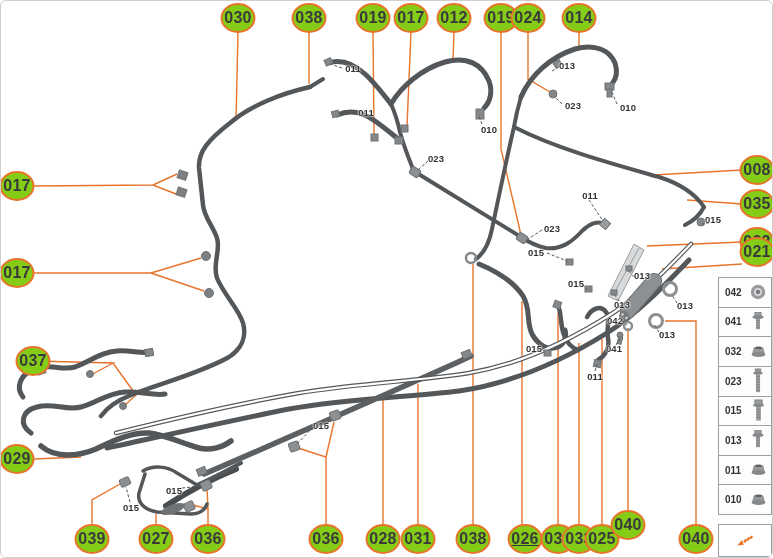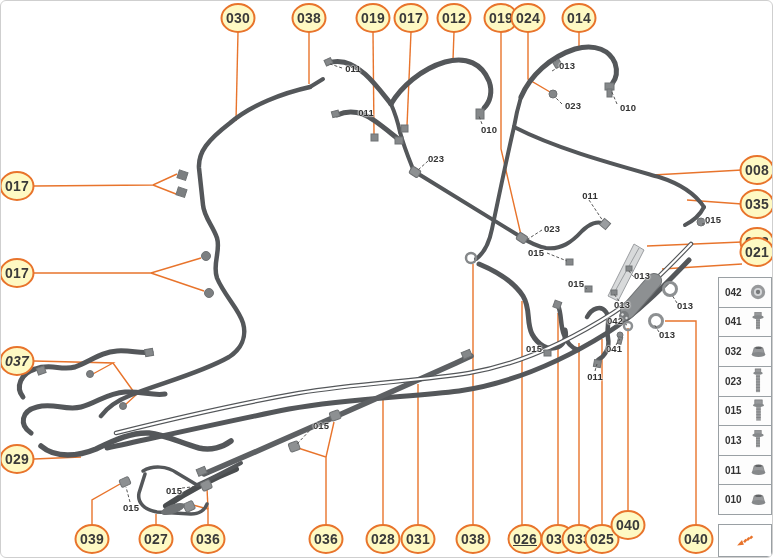"030" .callout { background: #fef9c3 -> #84cc16; font-size: 14px -> 16px }
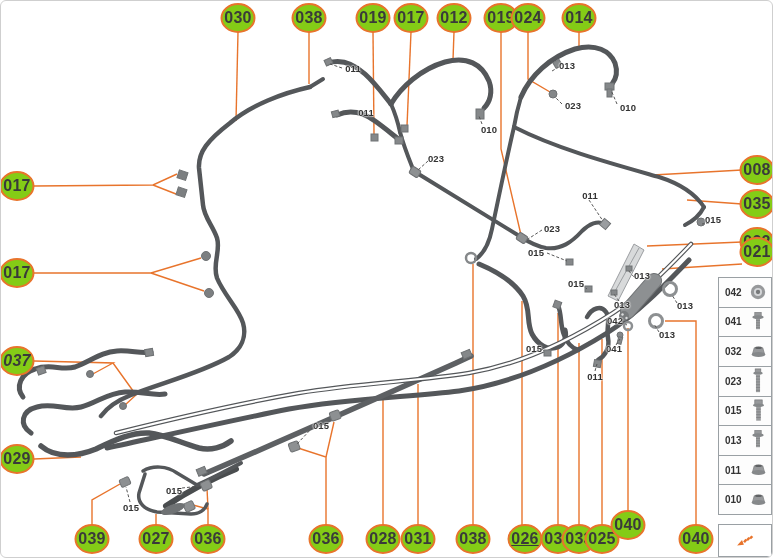"037" div.callout { font-style: italic -> none; left: 16px -> 32px }
